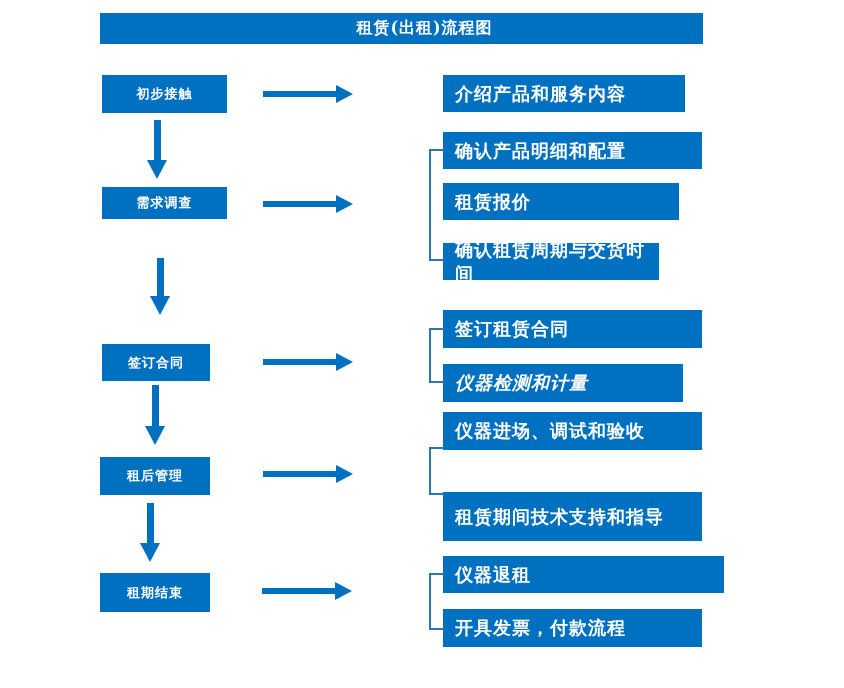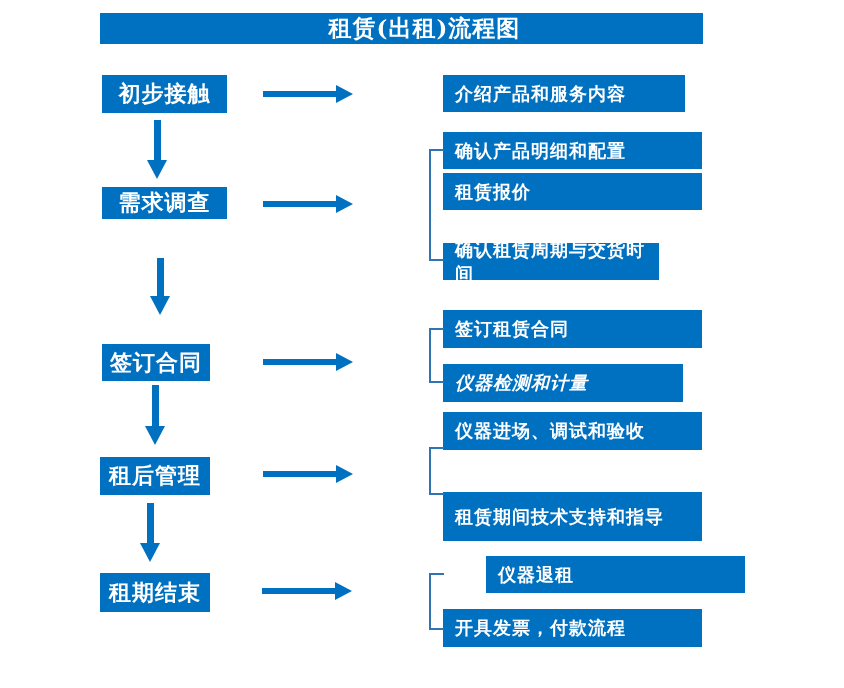"租赁(出租)流程图" .title-bar { font-size: 23px -> 16px }
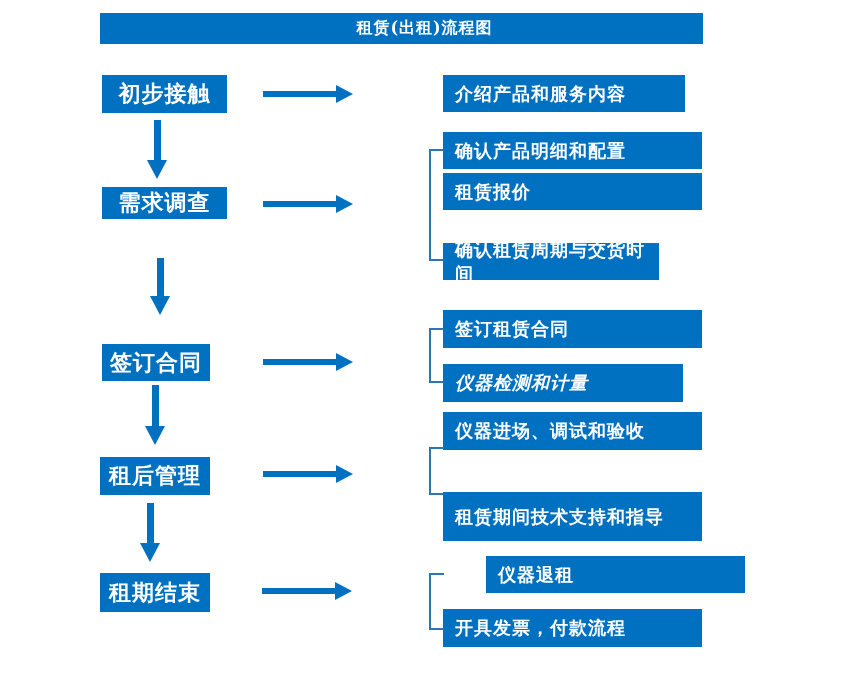"初步接触" .step-box { font-size: 22px -> 13px }
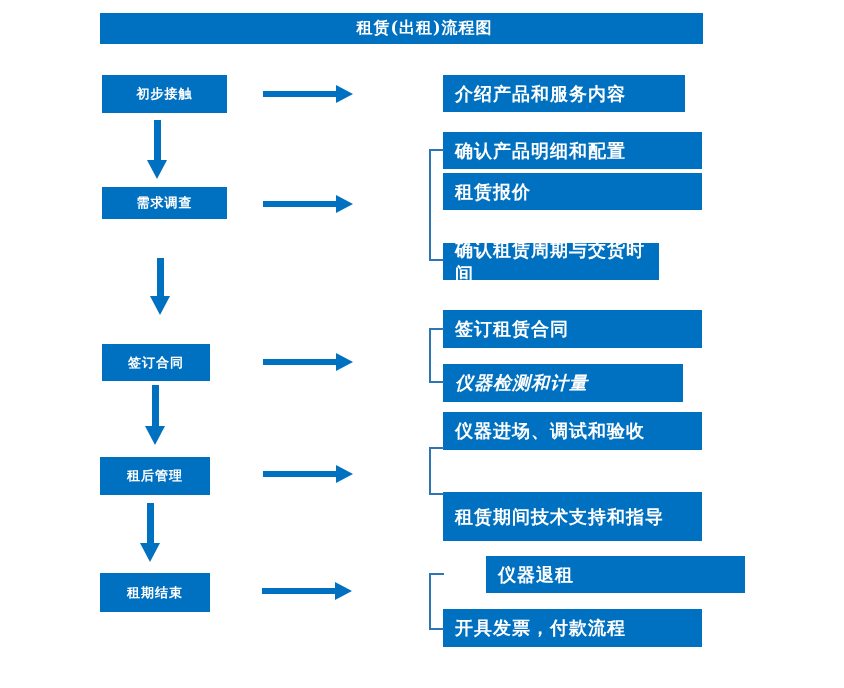"租赁报价" div.box { top: 173px -> 183px; width: 259px -> 236px }
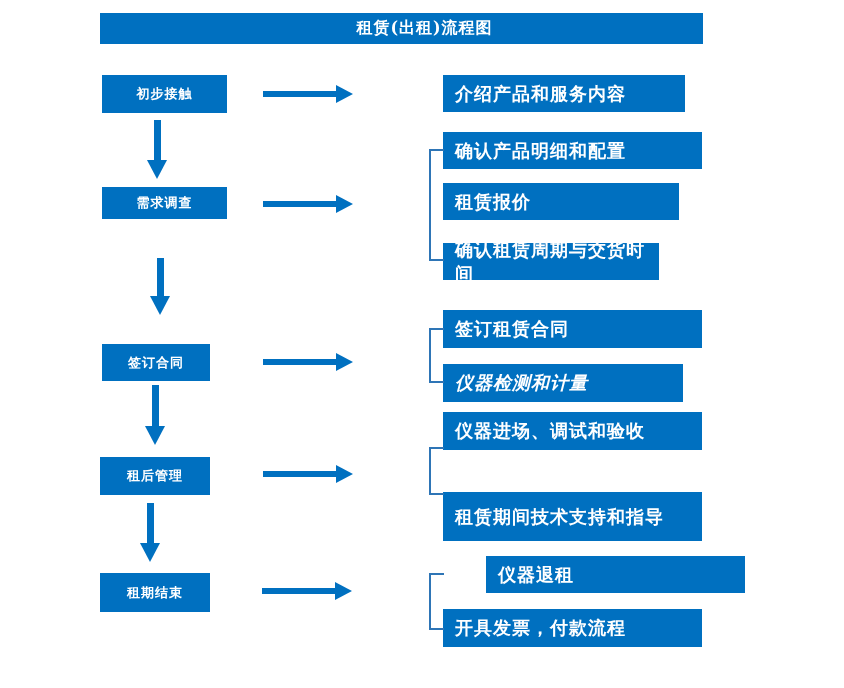"仪器退租" div.box { margin-left: 43px -> none; width: 259px -> 281px }
